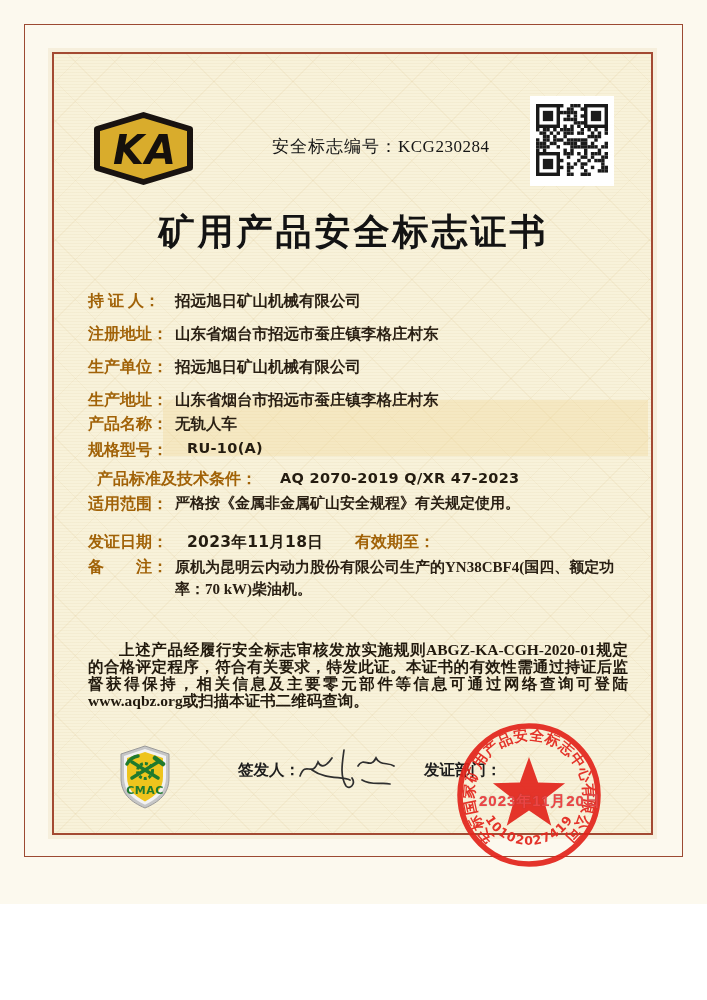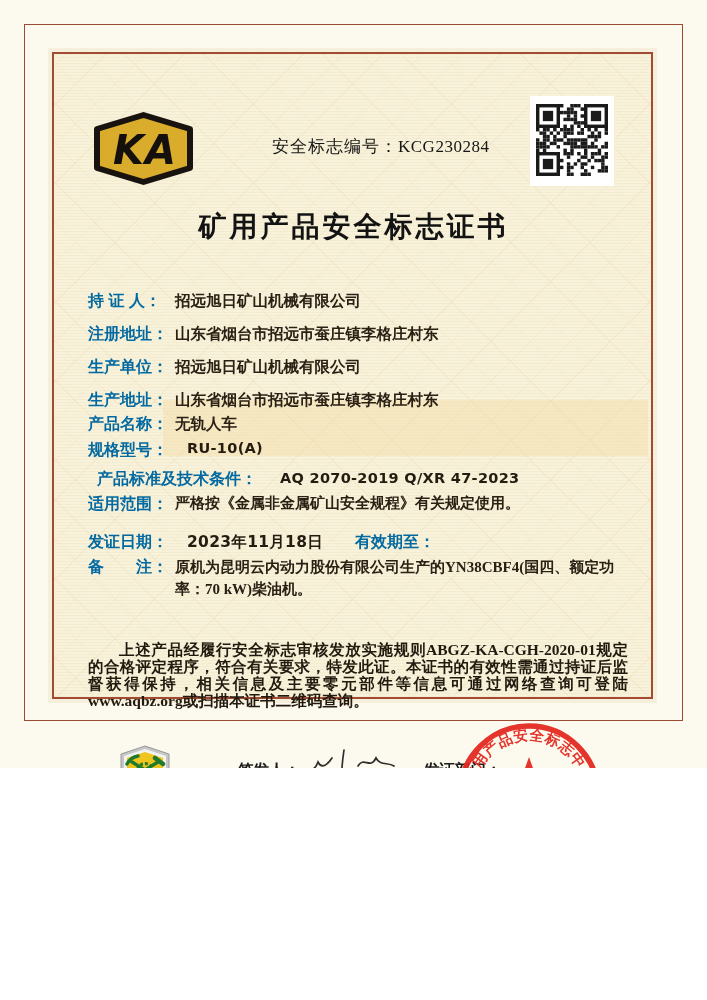"KA" .page { height: 768px -> 904px }
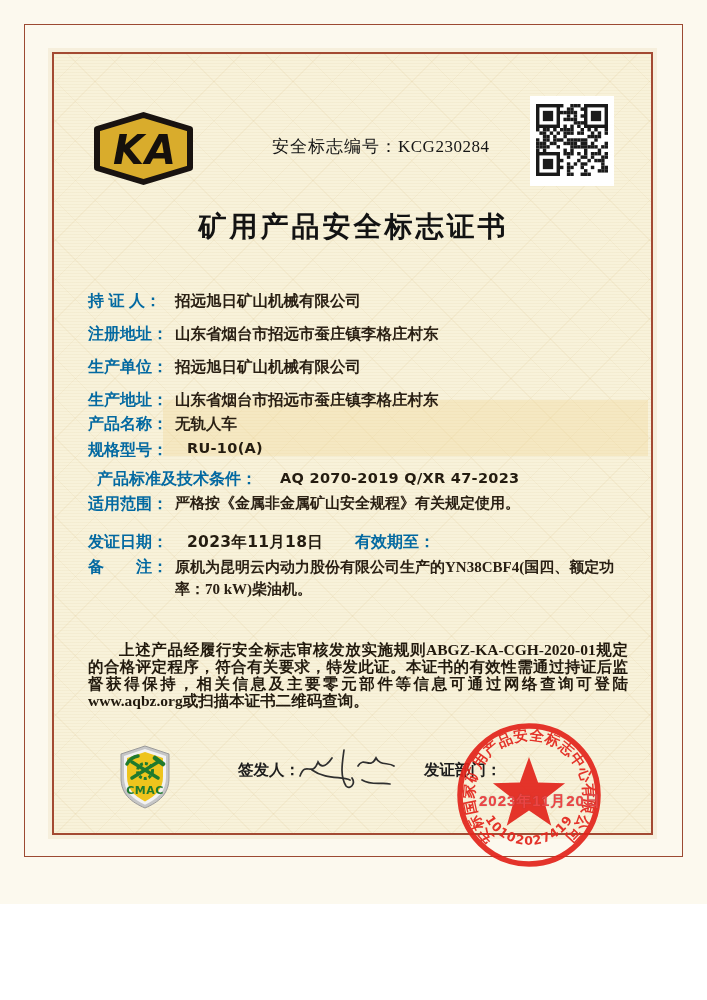"矿用产品安全标志证书" .title { font-size: 28px -> 36px }
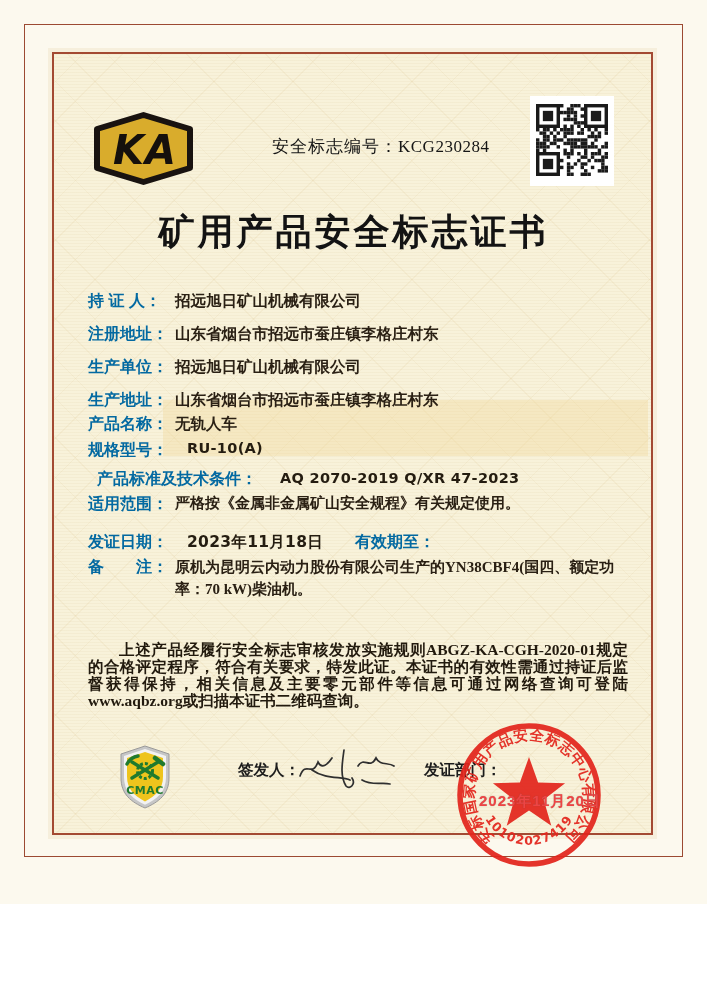"持 证 人：" .f-label { color: #0369a1 -> #a16207; font-family: Liberation Sans, sans-serif -> Liberation Serif, serif }
